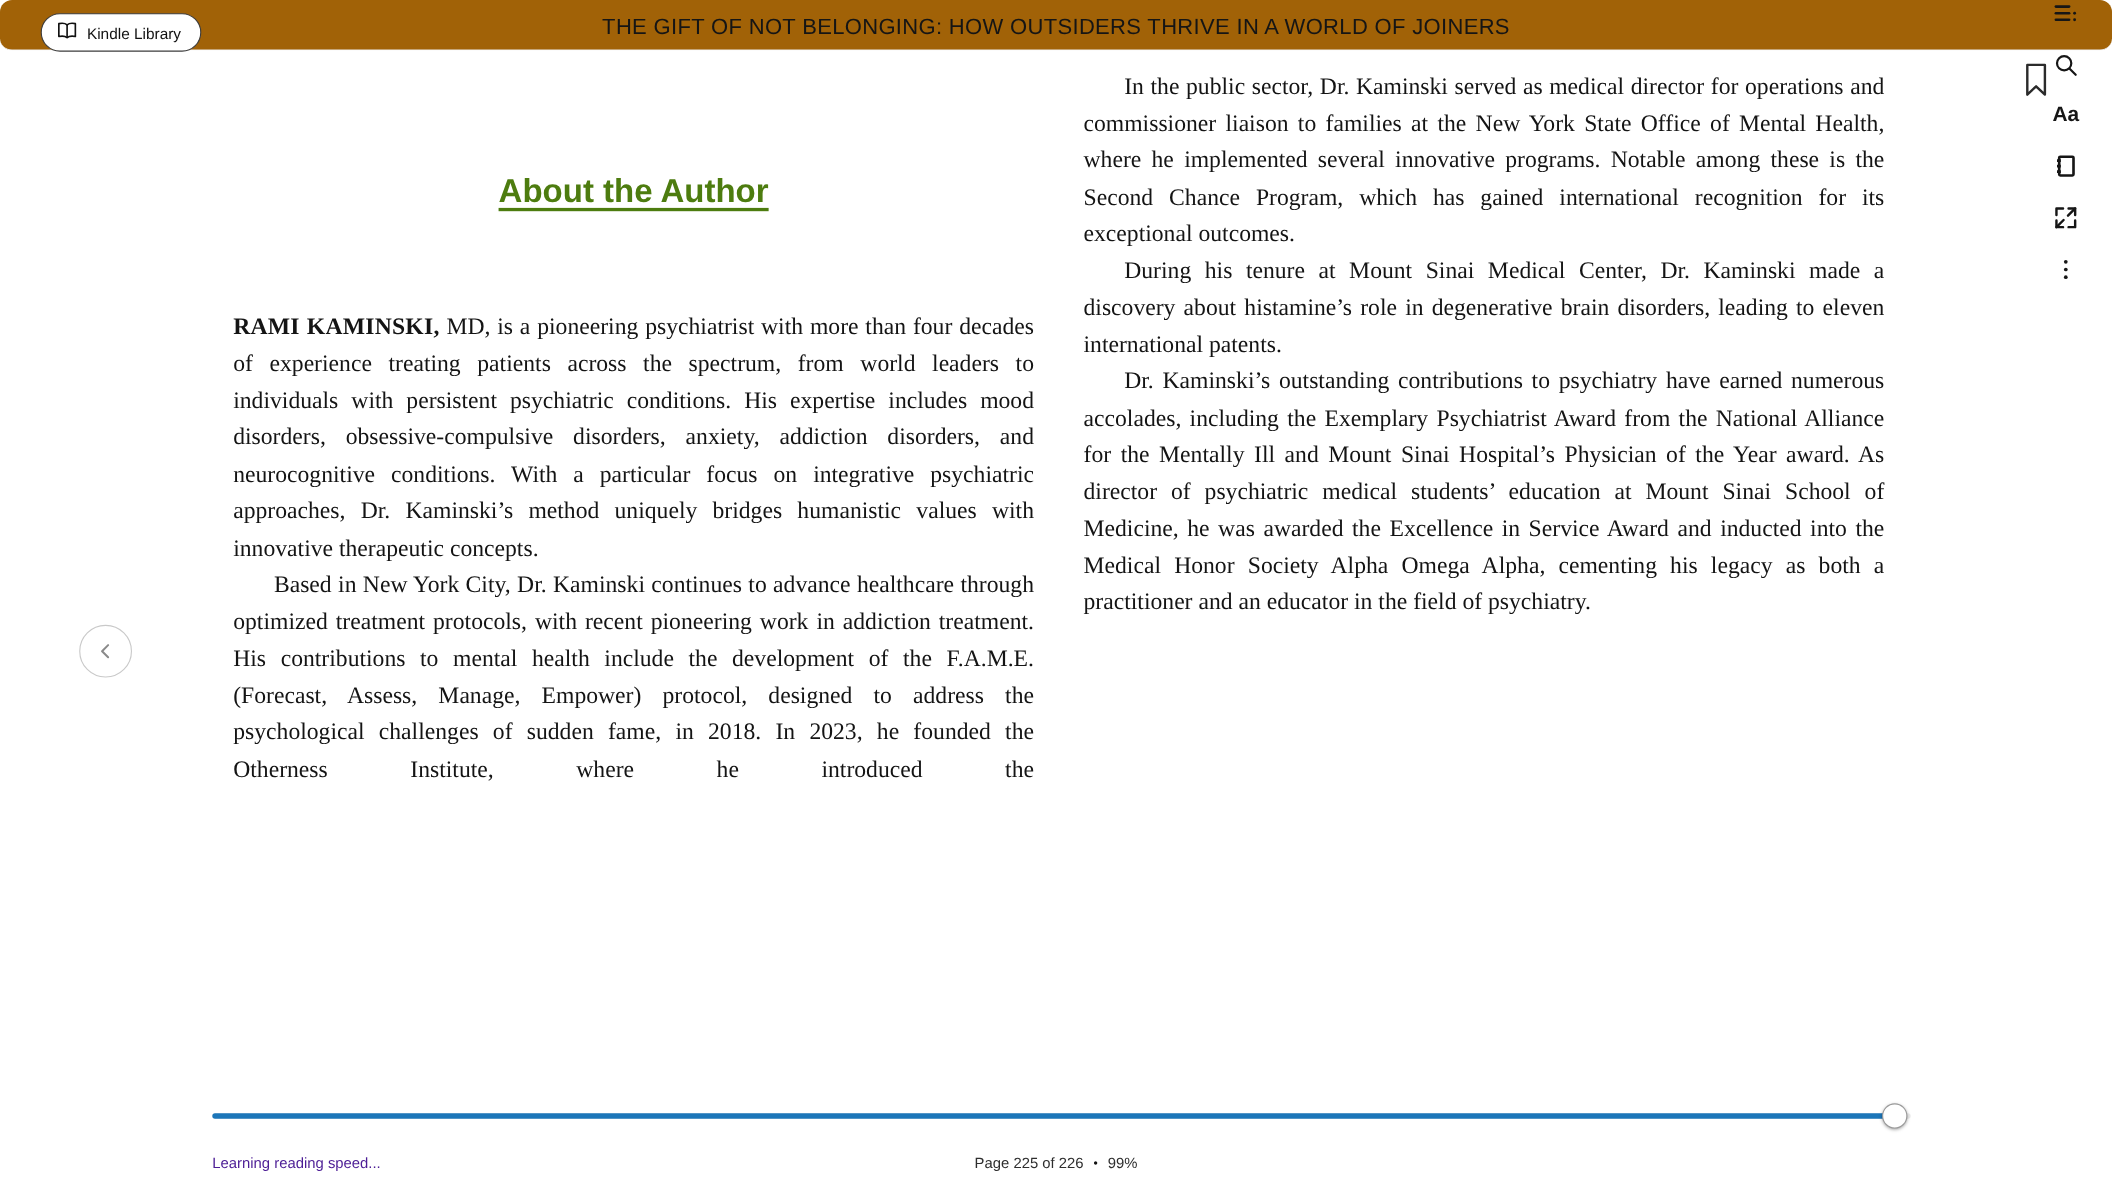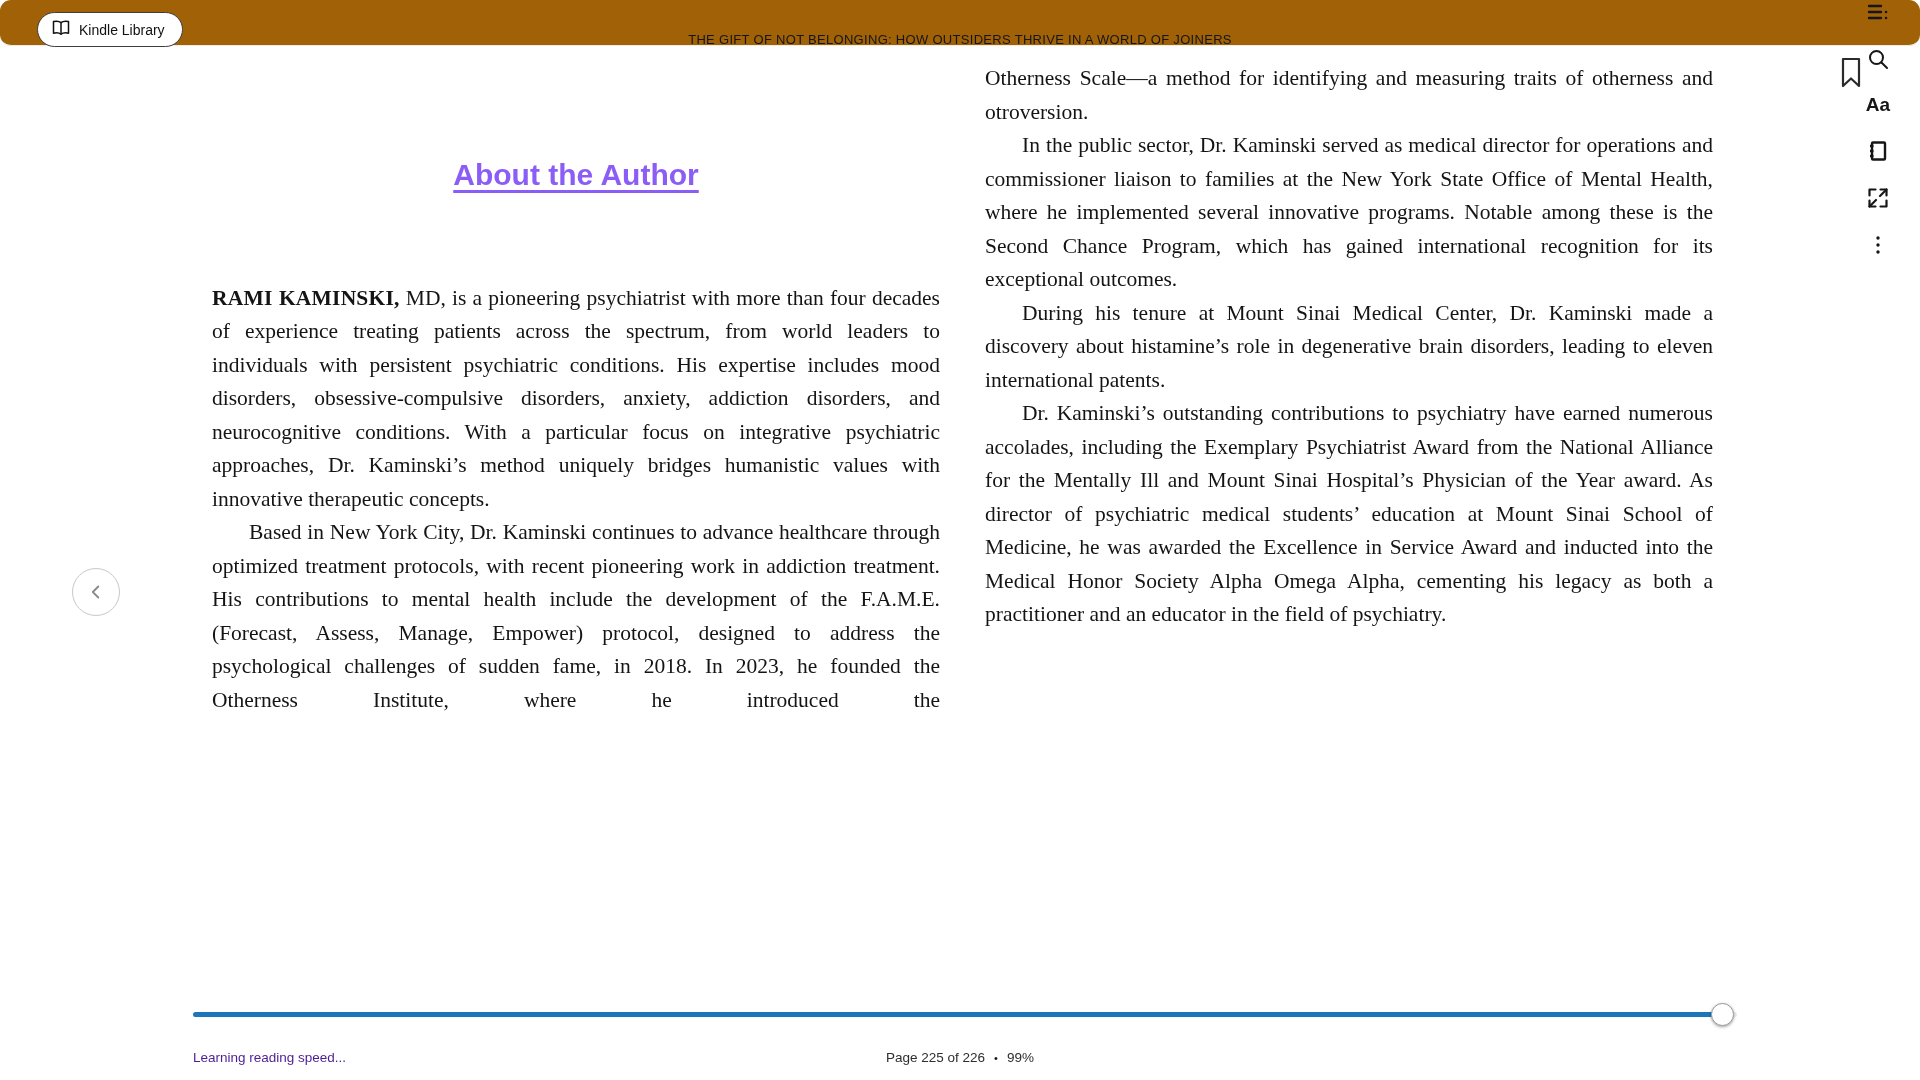"THE GIFT OF NOT BELONGING:" .book-title { font-size: 13px -> 20px; top: 14px -> 0 }
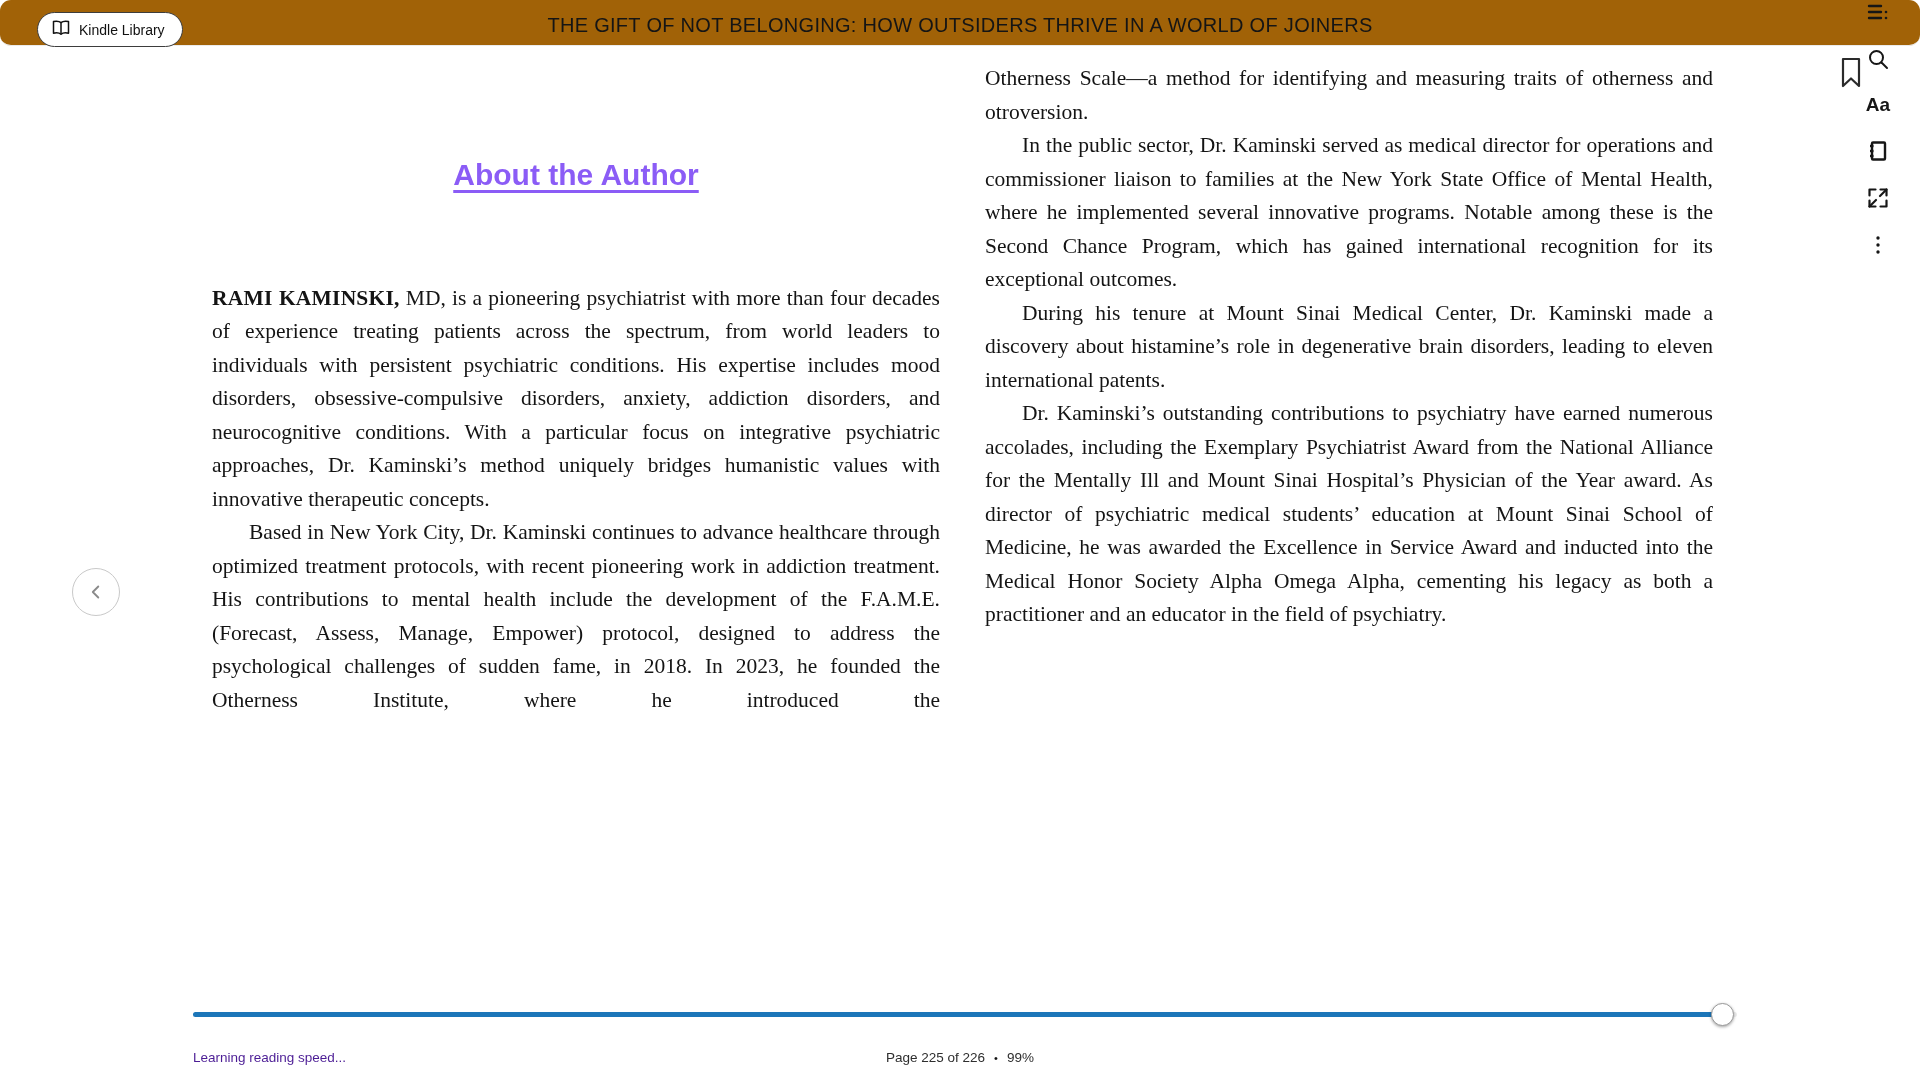"Otherness Scale—a method for identifying" p { html: <p>Otherness Scale—a method for identifying and measuring traits of otherness and otroversion.</p> -> none }
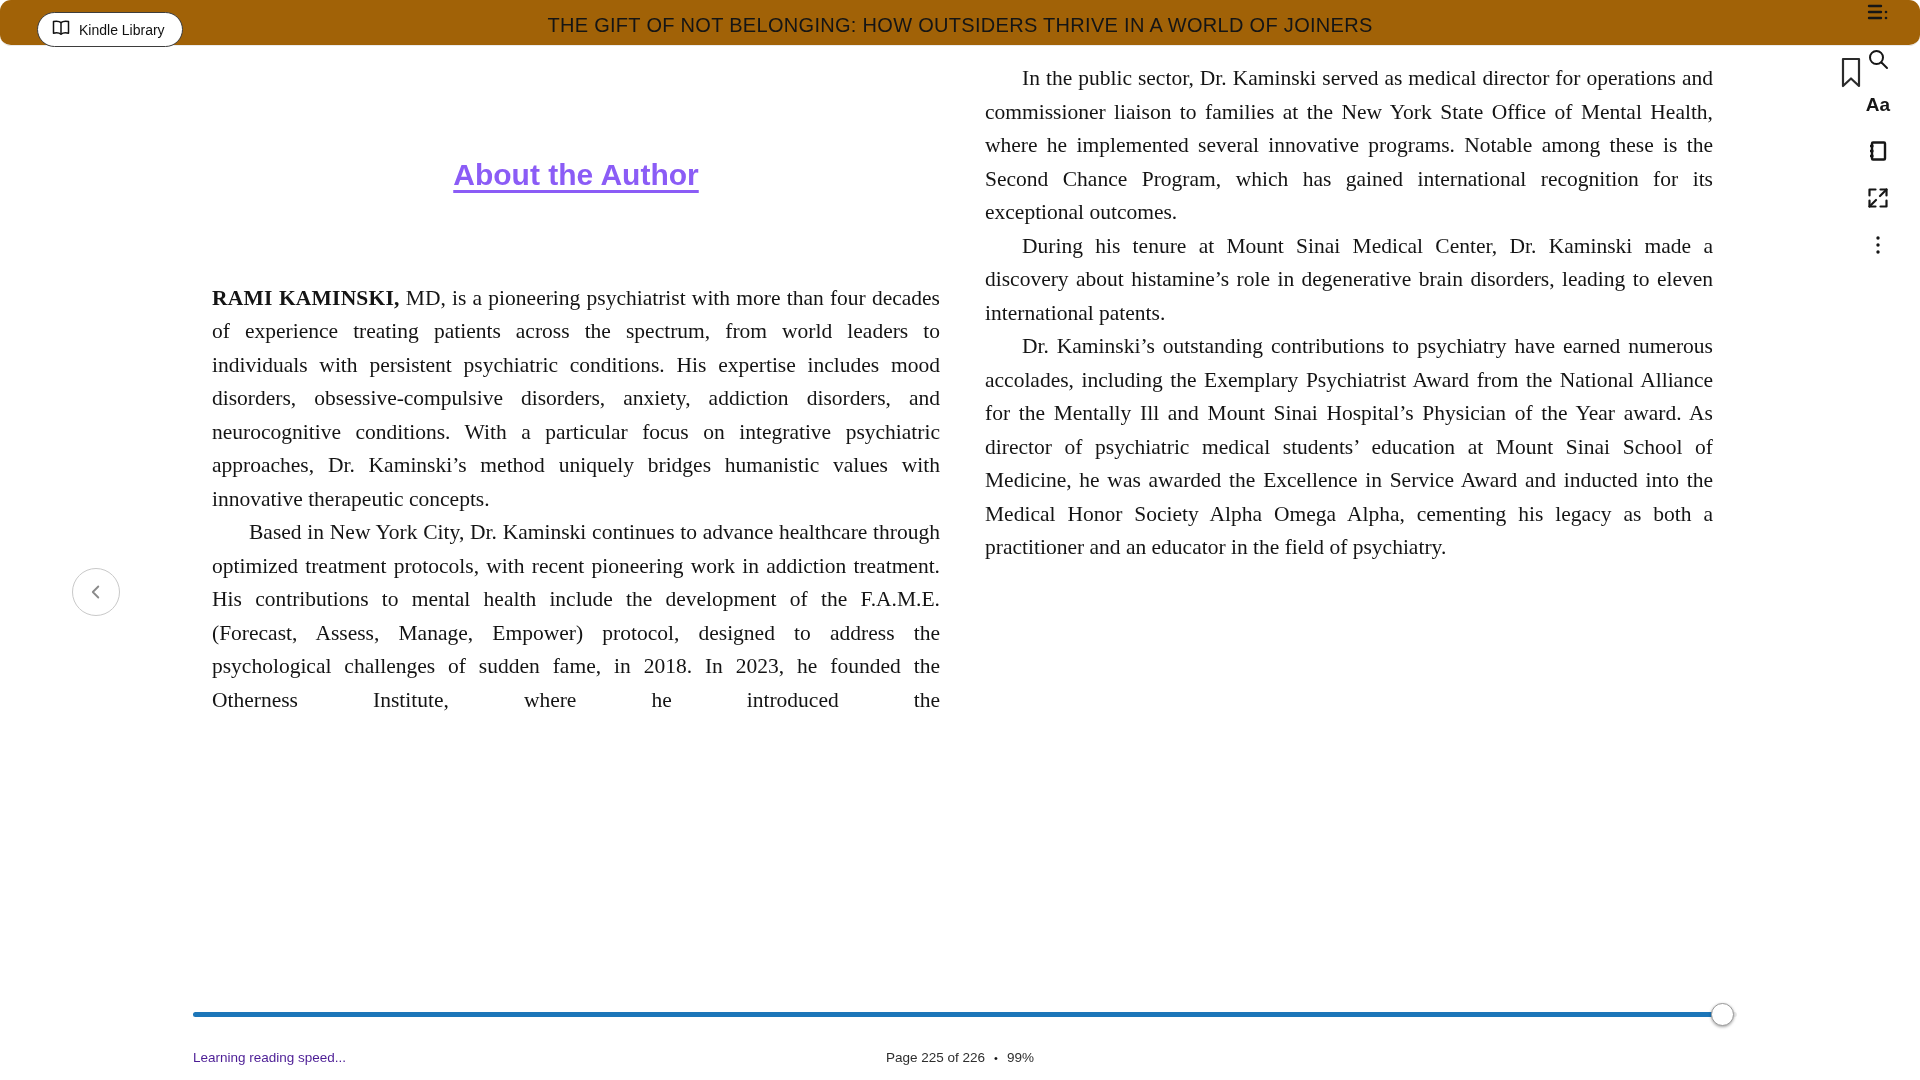"About the Author" .section-heading { color: #8b5cf6 -> #4d7c0f }
